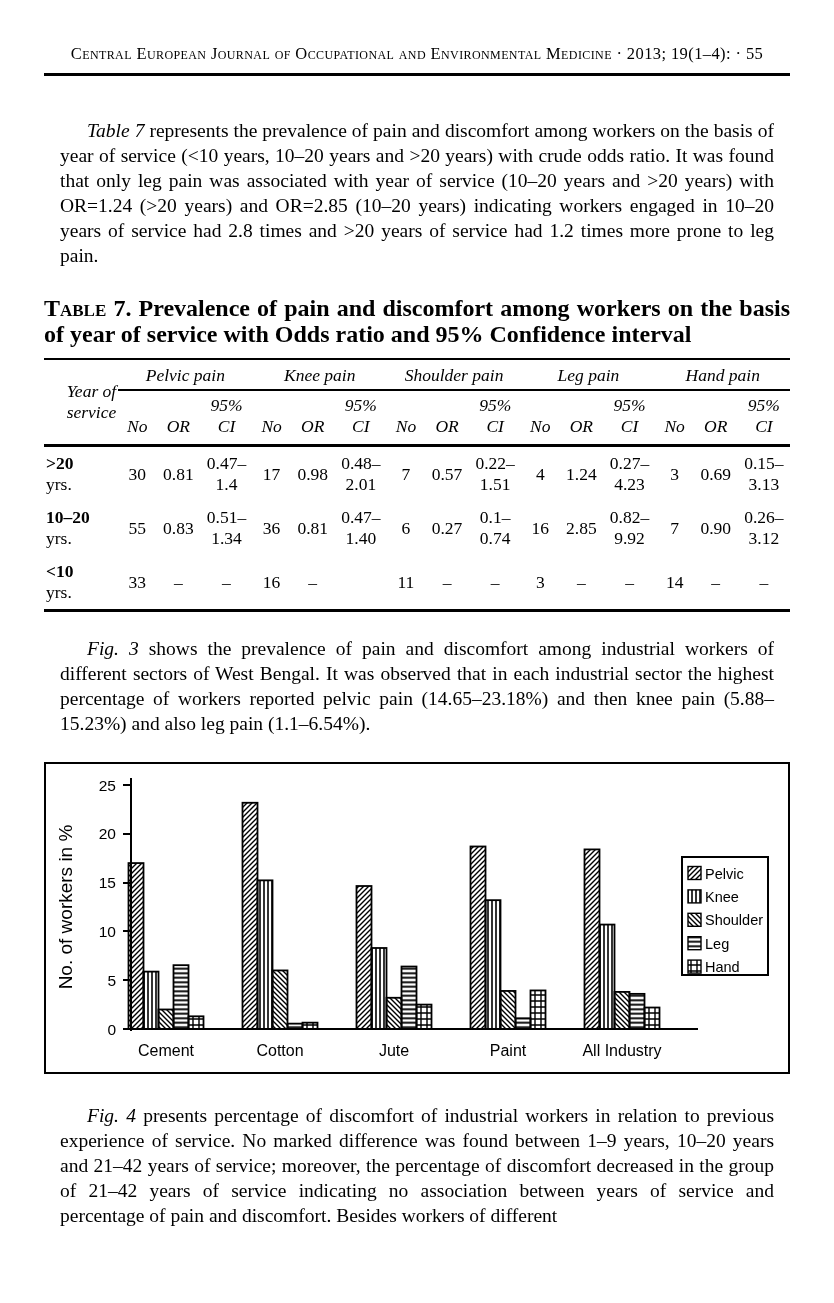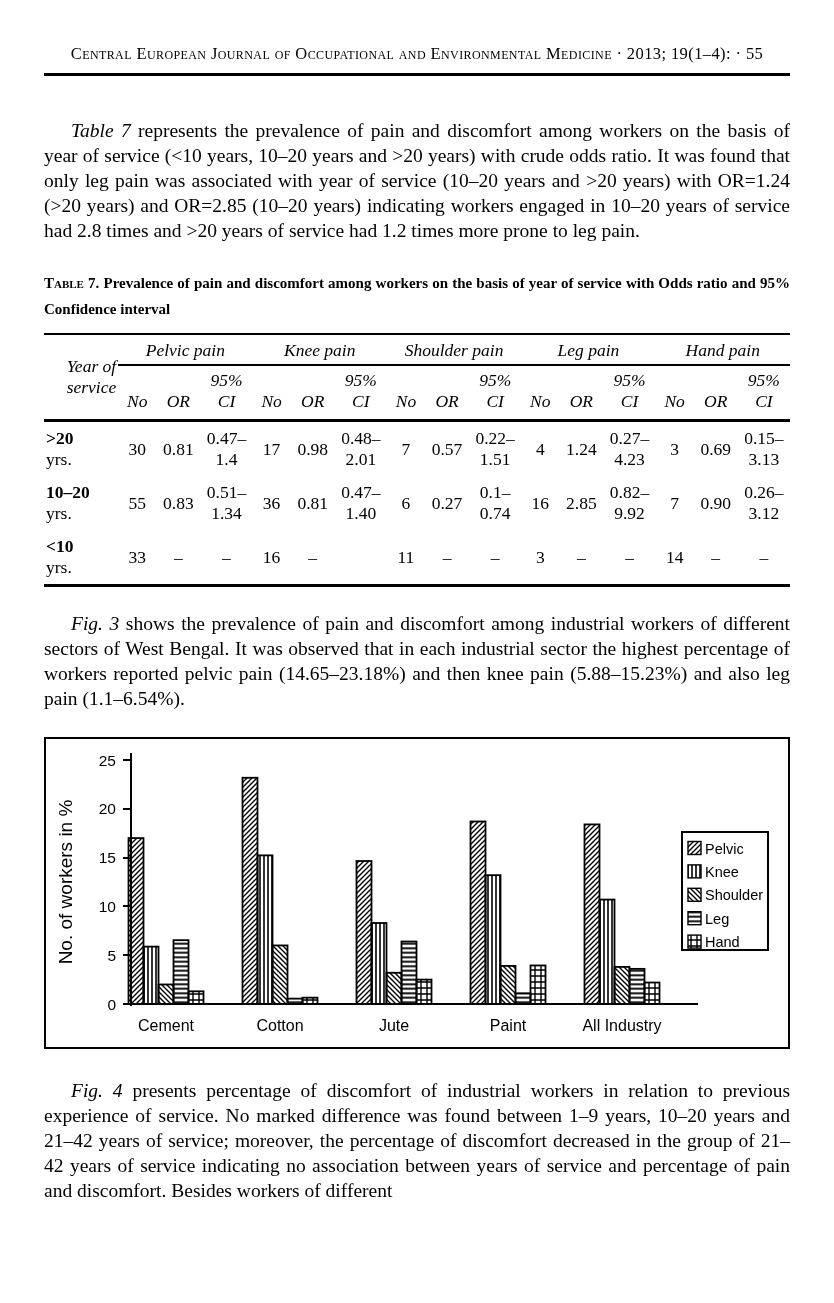"Table 7 represents the prevalence" p.body-par { margin: 0 -> 16px }
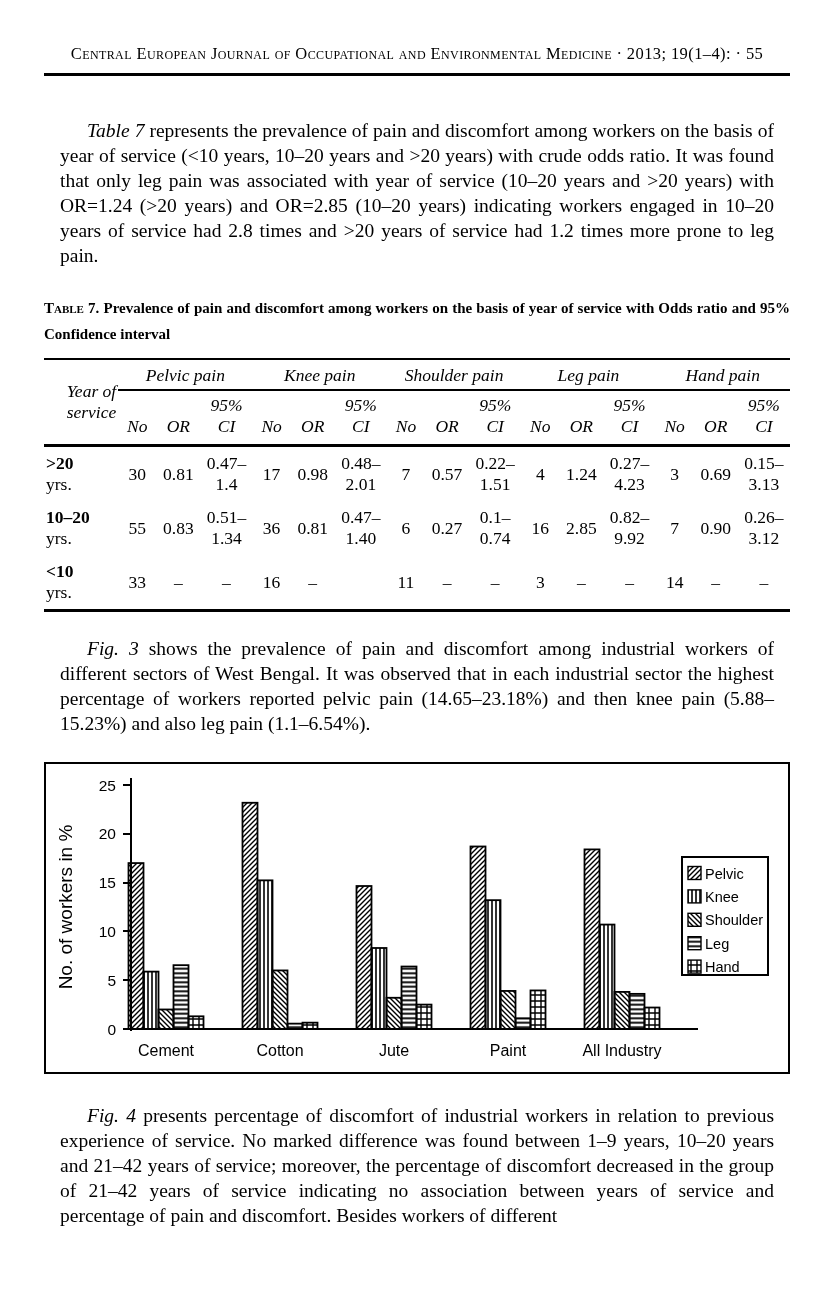"Table 7. Prevalence of pain" .table-title { font-size: 15px -> 24px }
